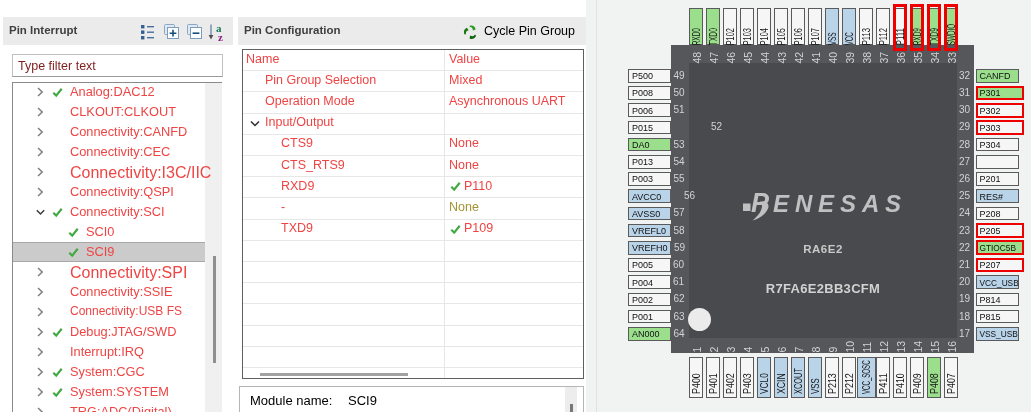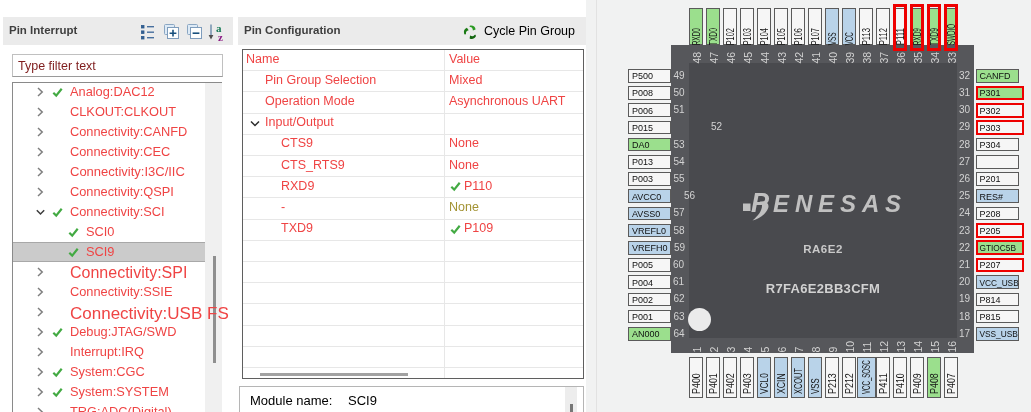"Connectivity:I3C/IIC" div.row { font-size: 13px -> 16px }
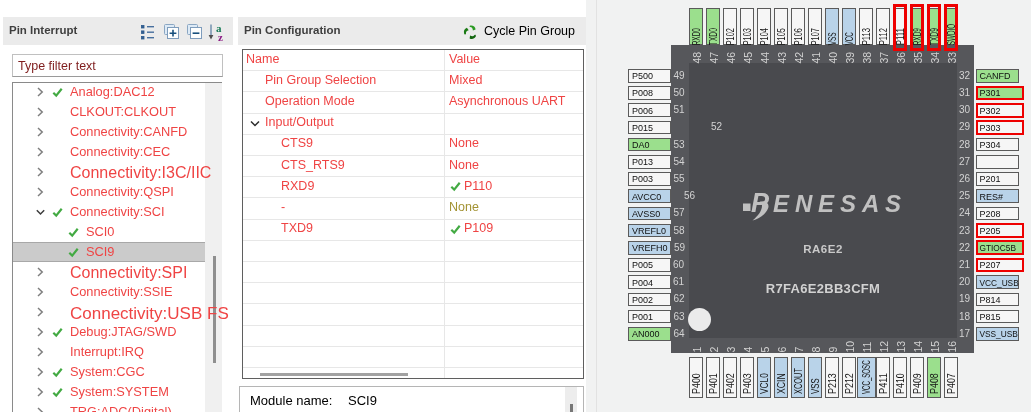"Connectivity:USB FS" div.row { font-size: 17px -> 12px }
